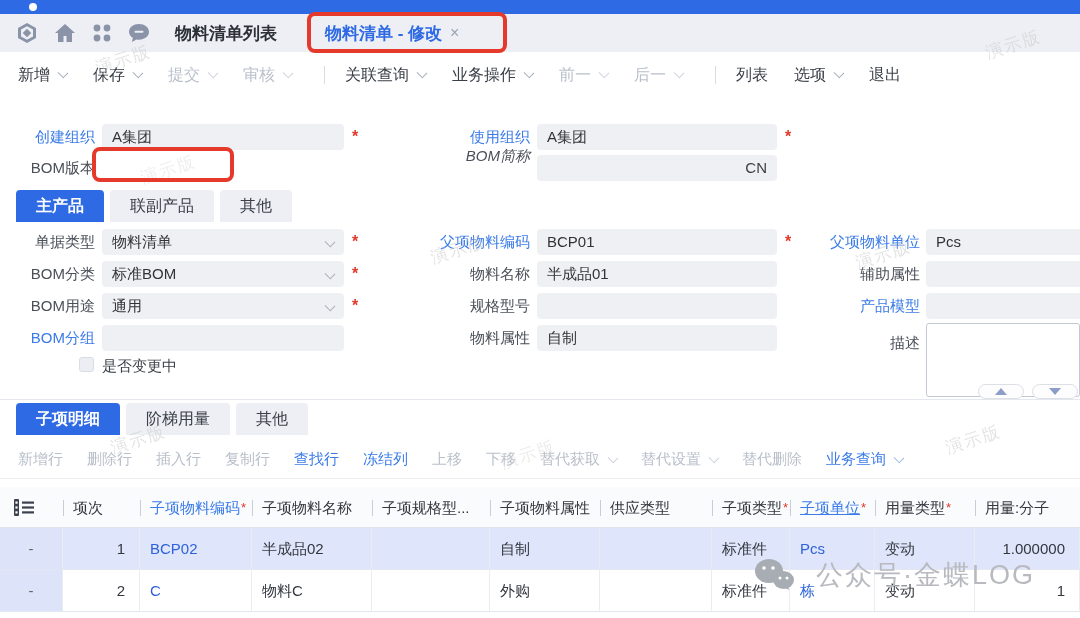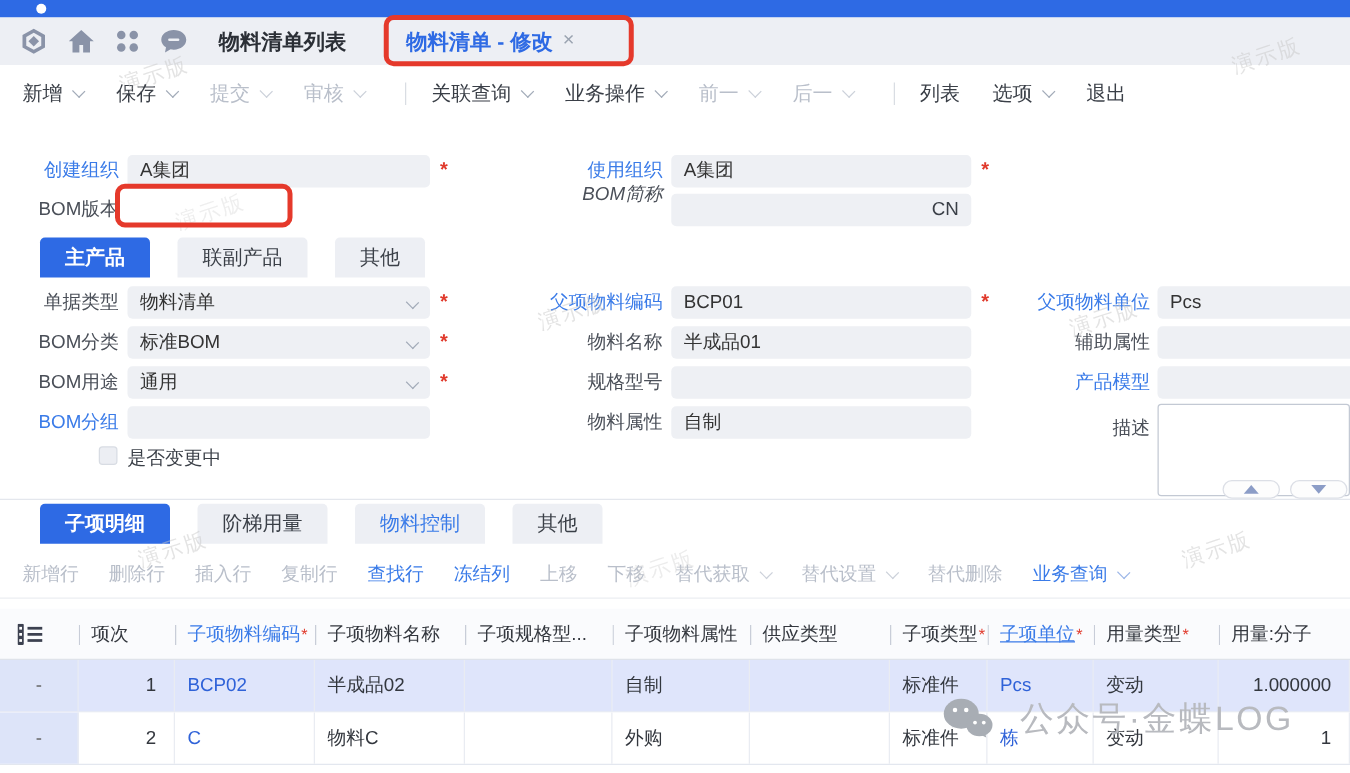"主产品" .stab-row { gap: 22px -> 6px; margin-left: 16px -> none }
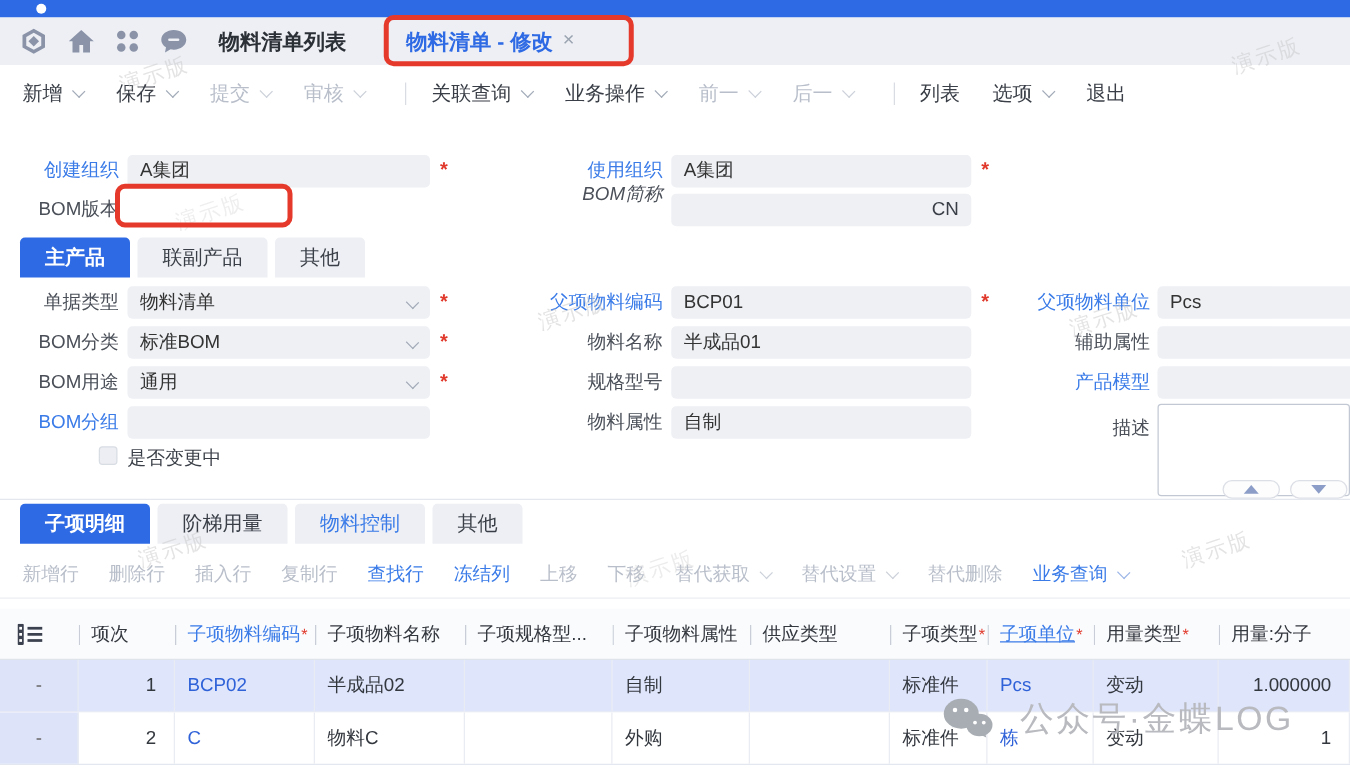"物料控制" div.stab { html: <div> <span>物料控制</span> </div> -> none }
